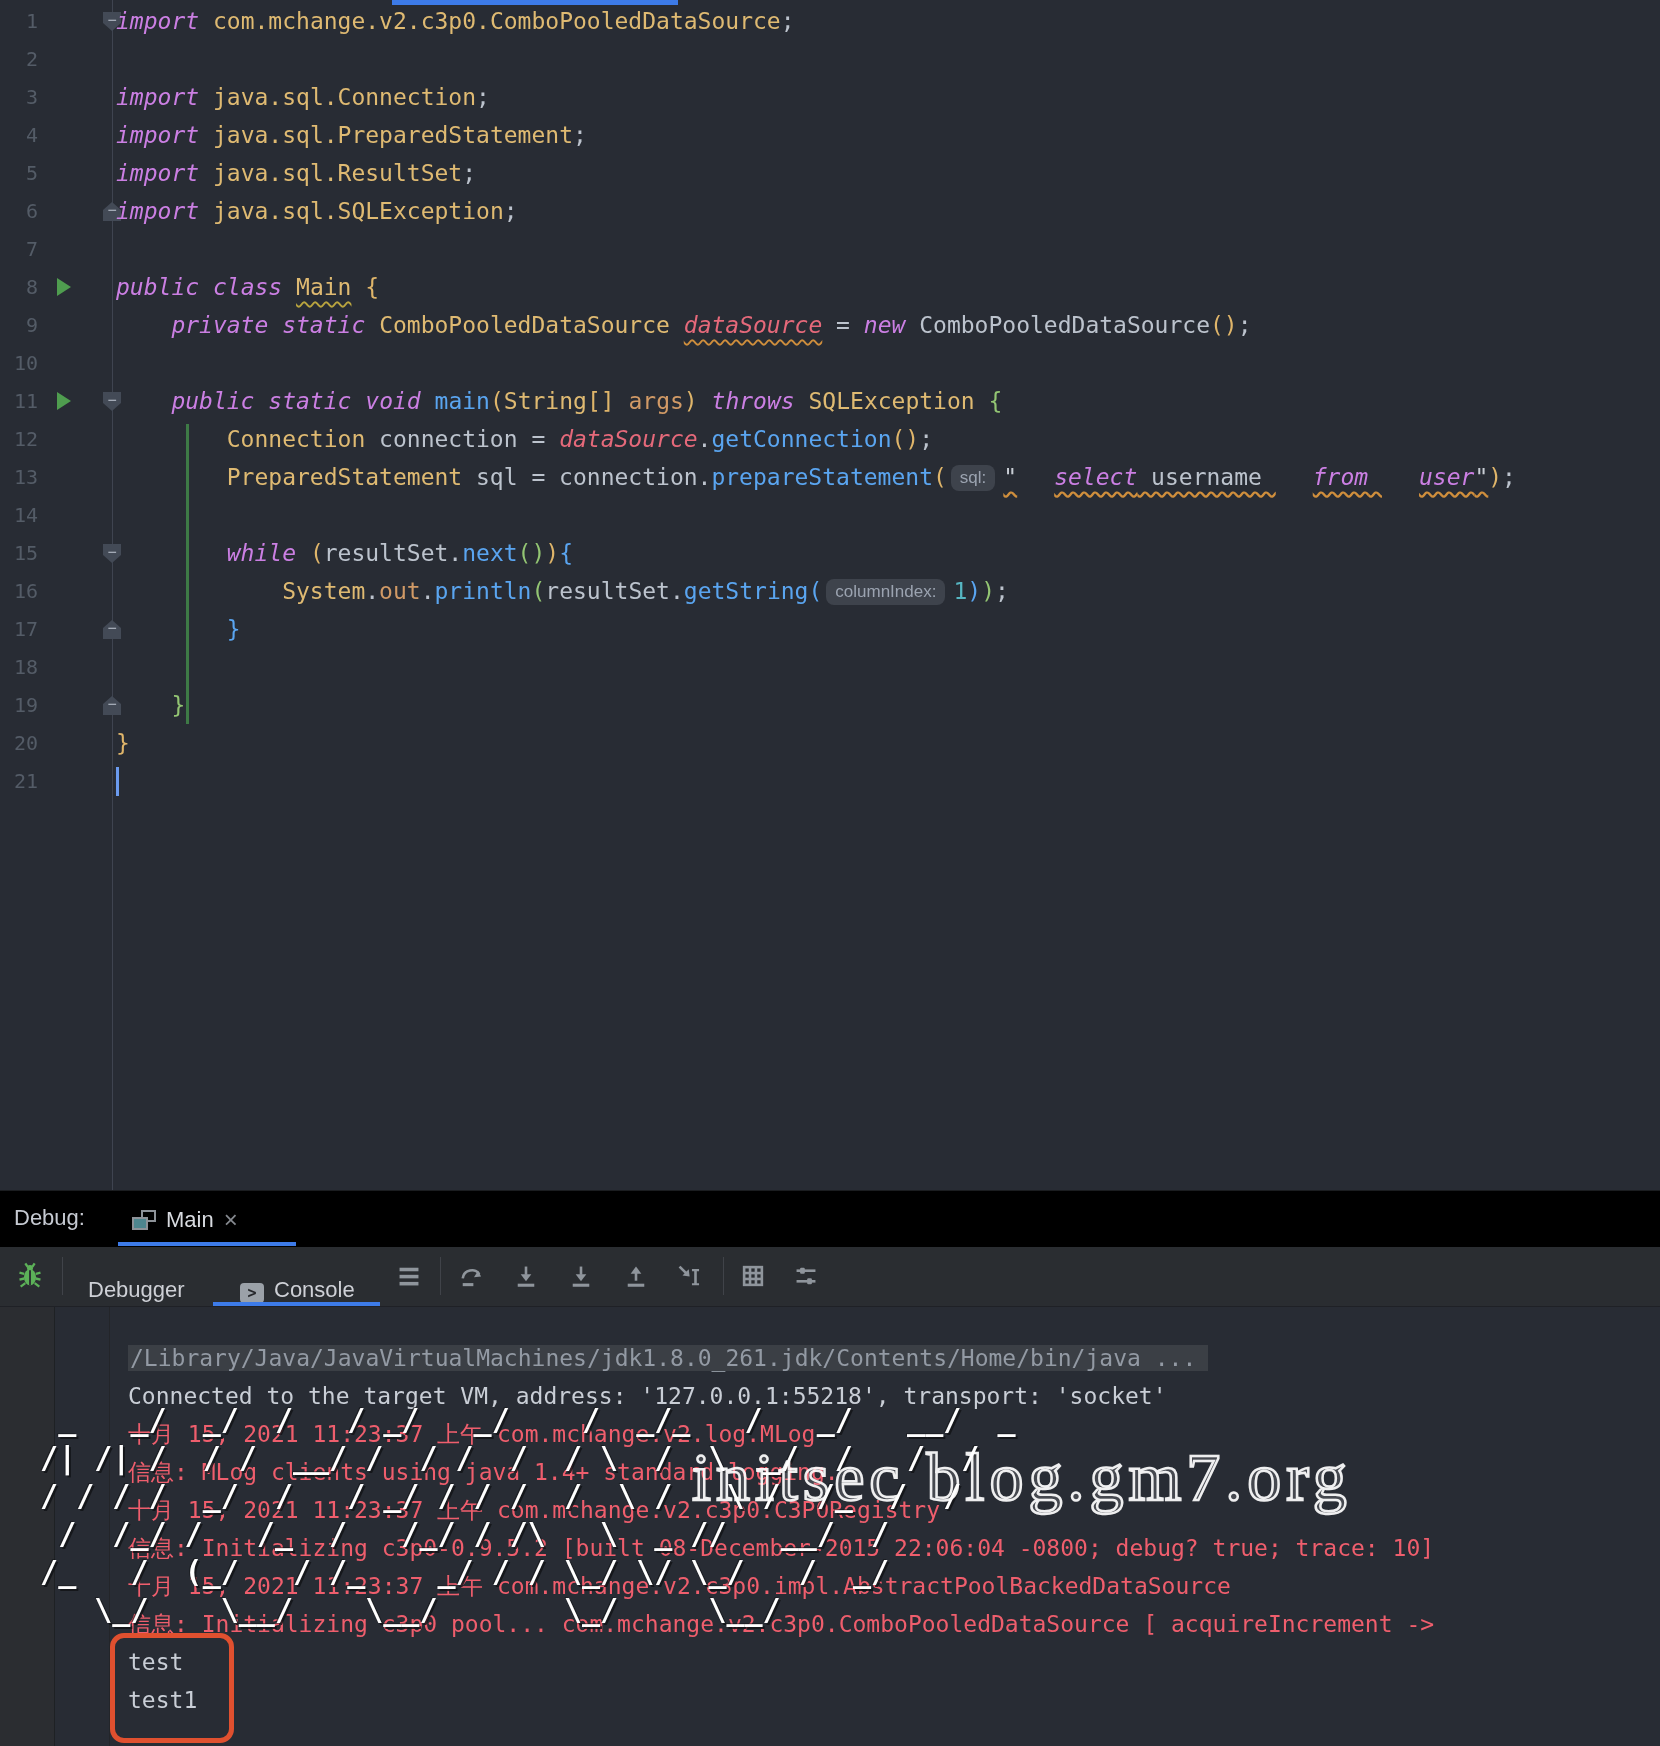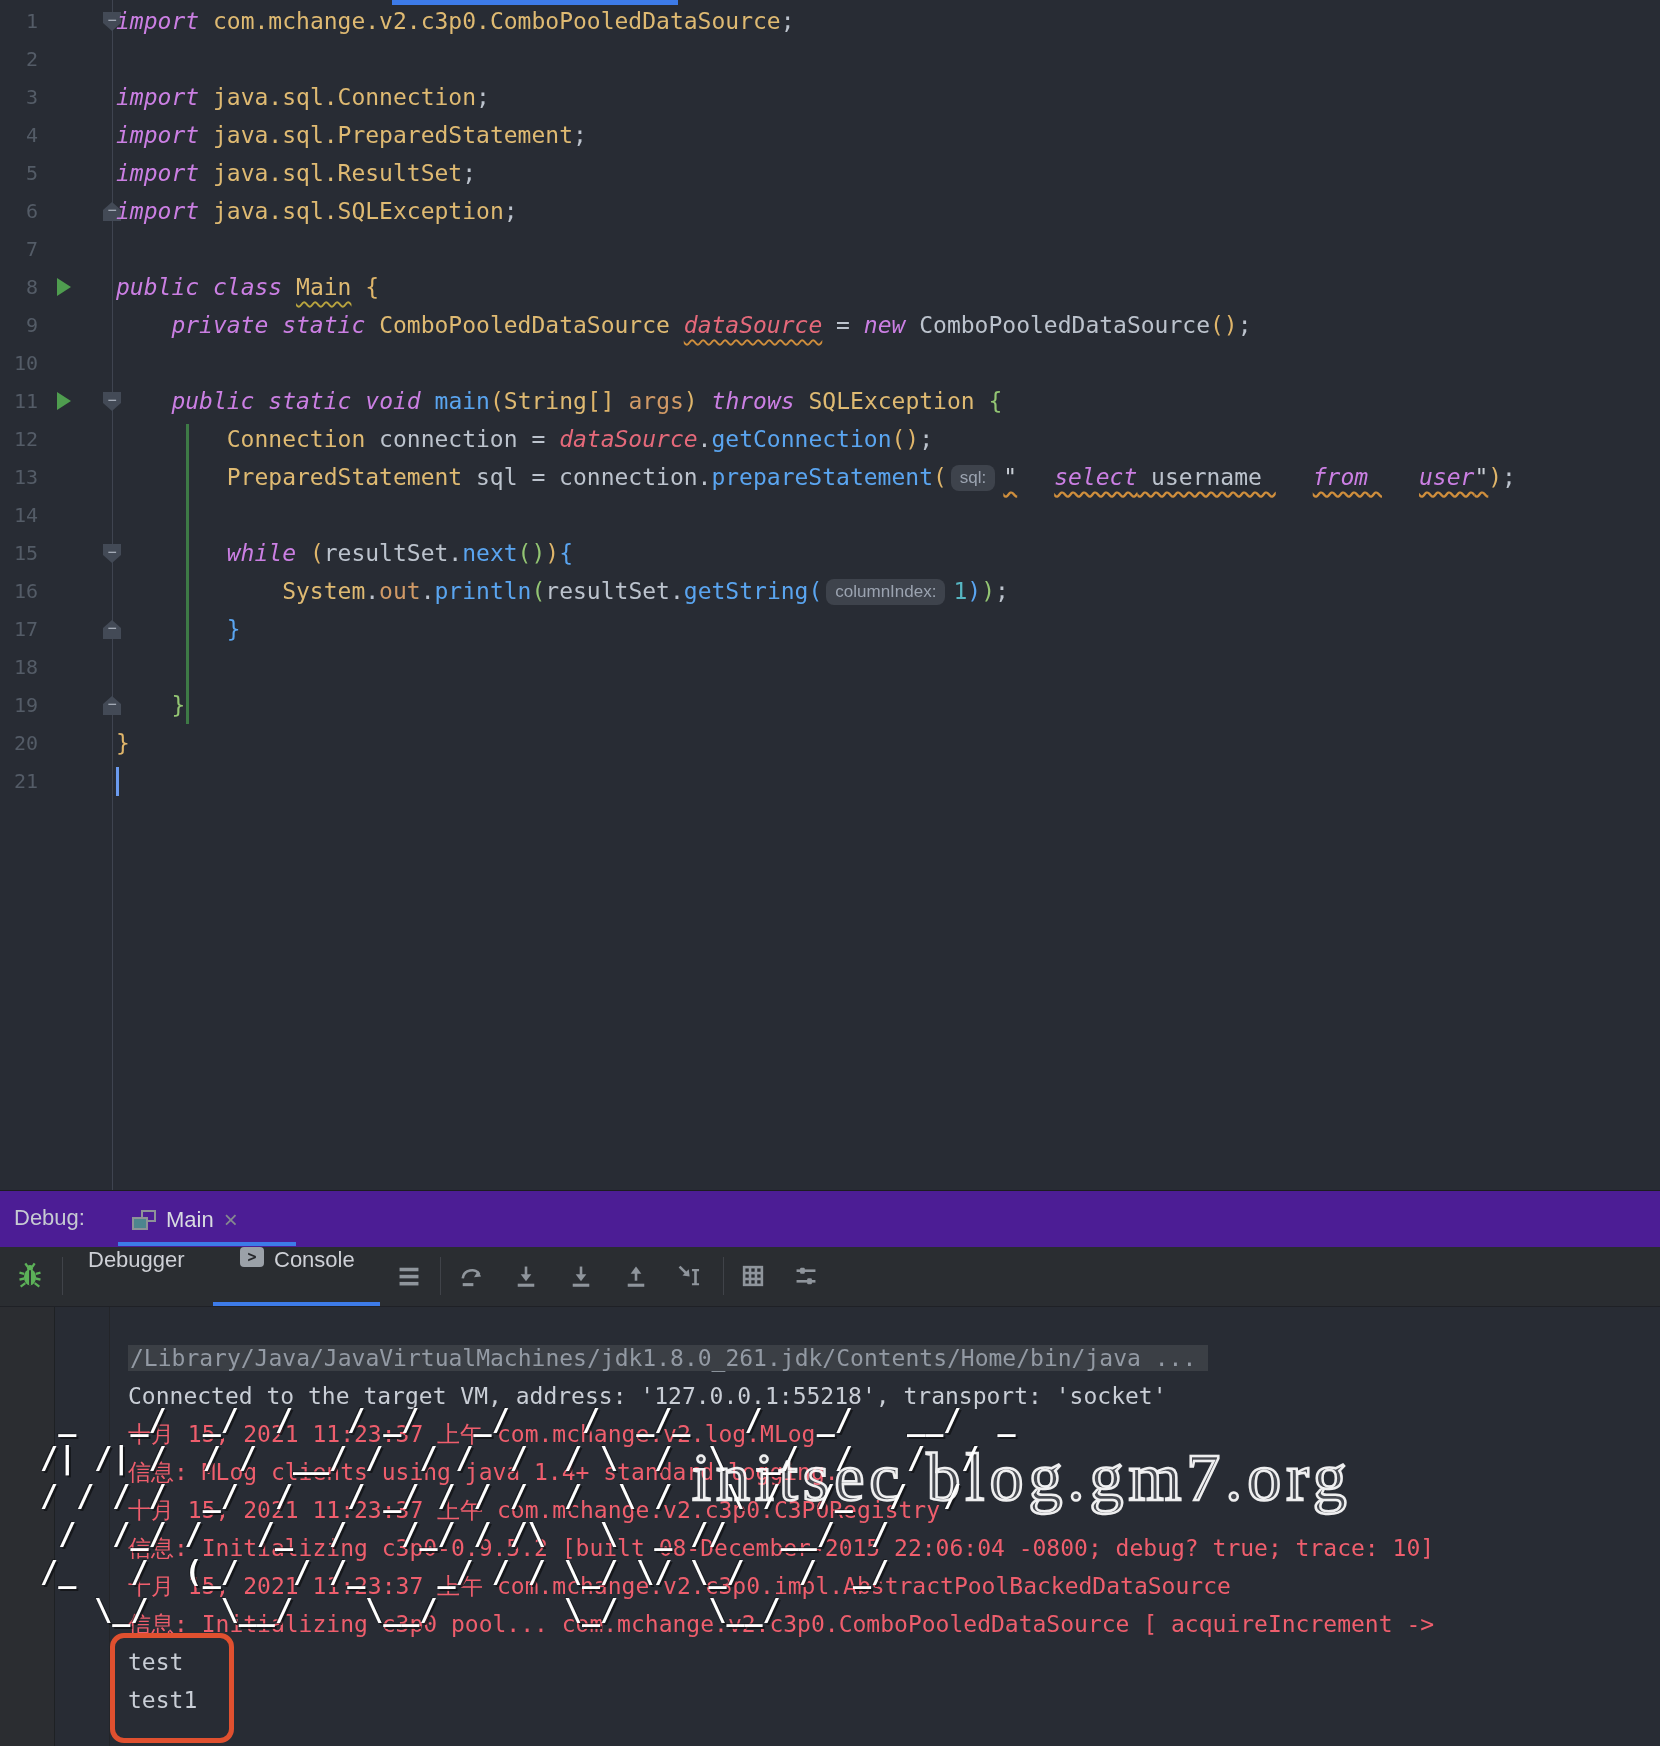"Debug:" #debug-header { background: #4c1d95 -> #000000 }
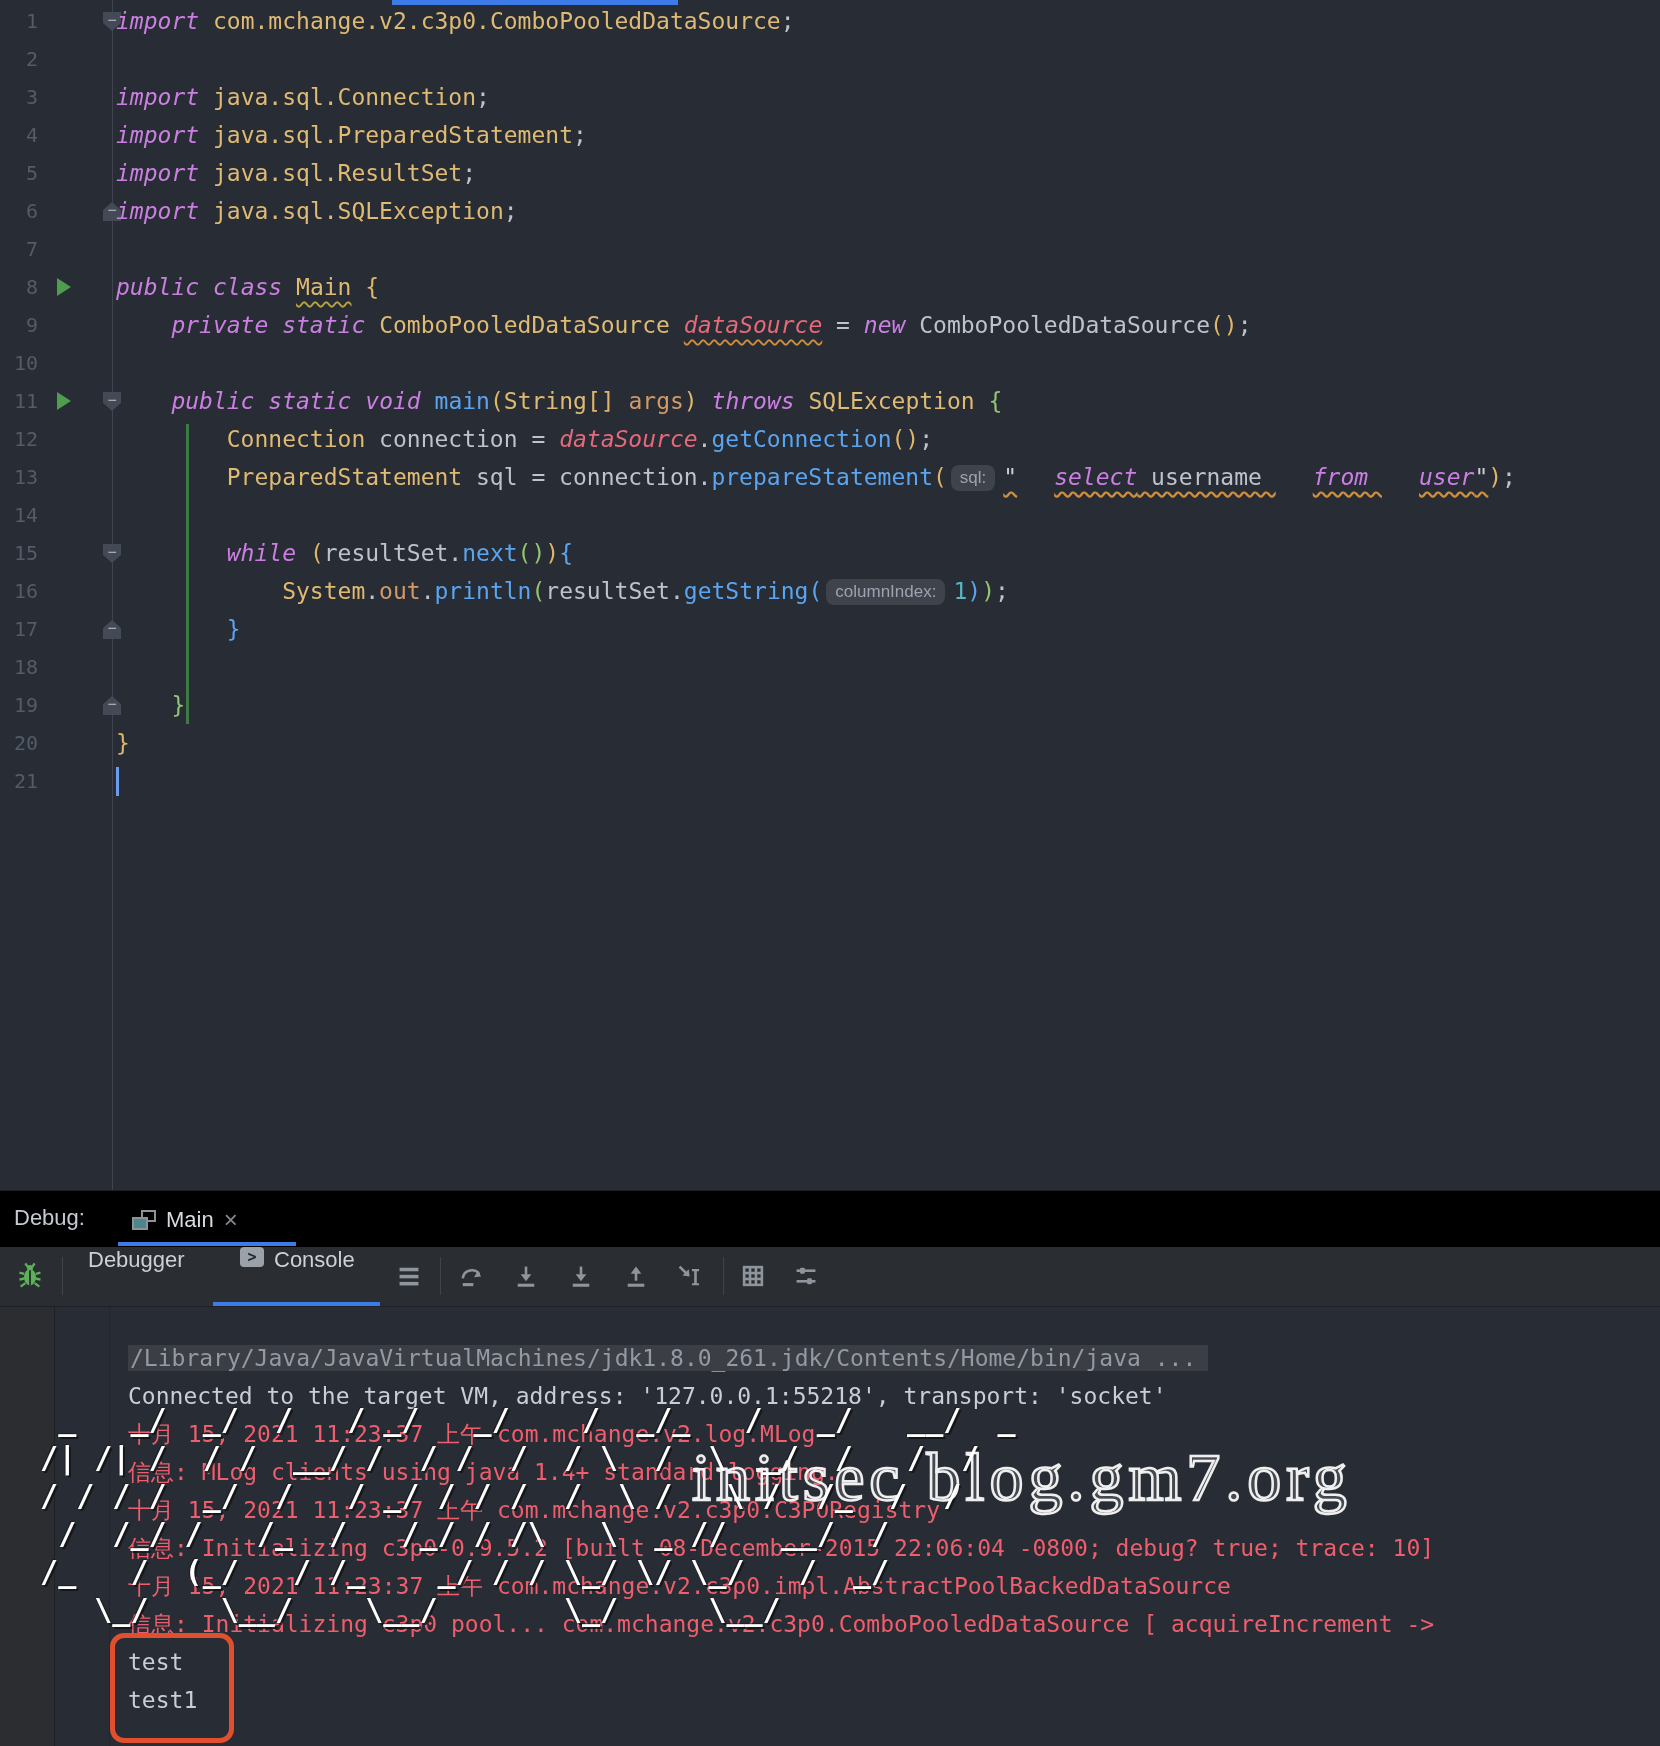"Debugger" .tb-tab { align-items: flex-start -> flex-end }
